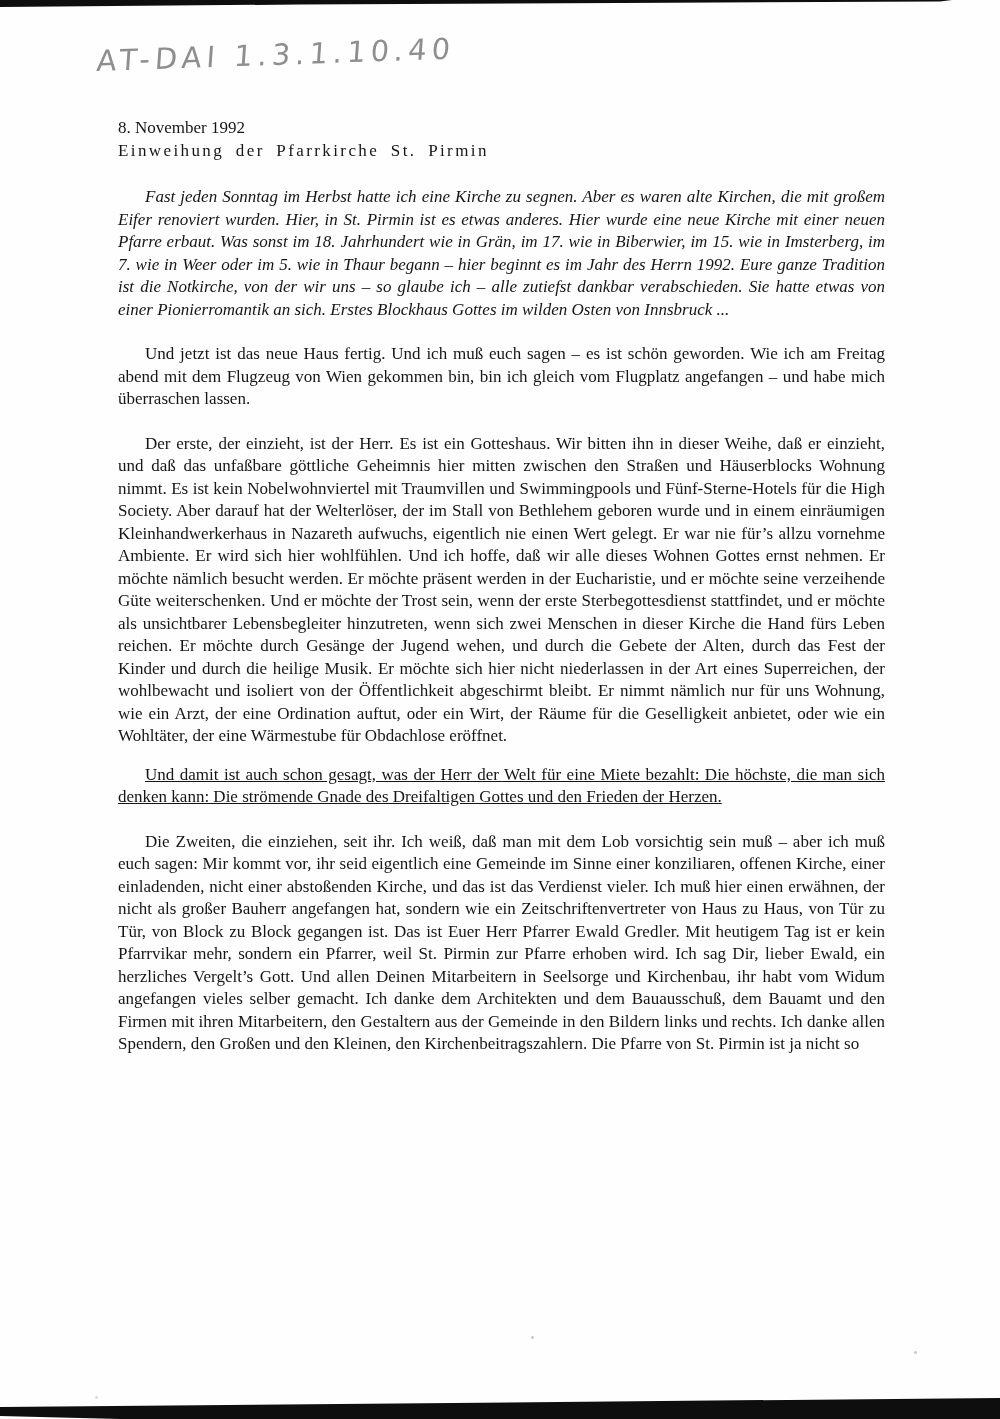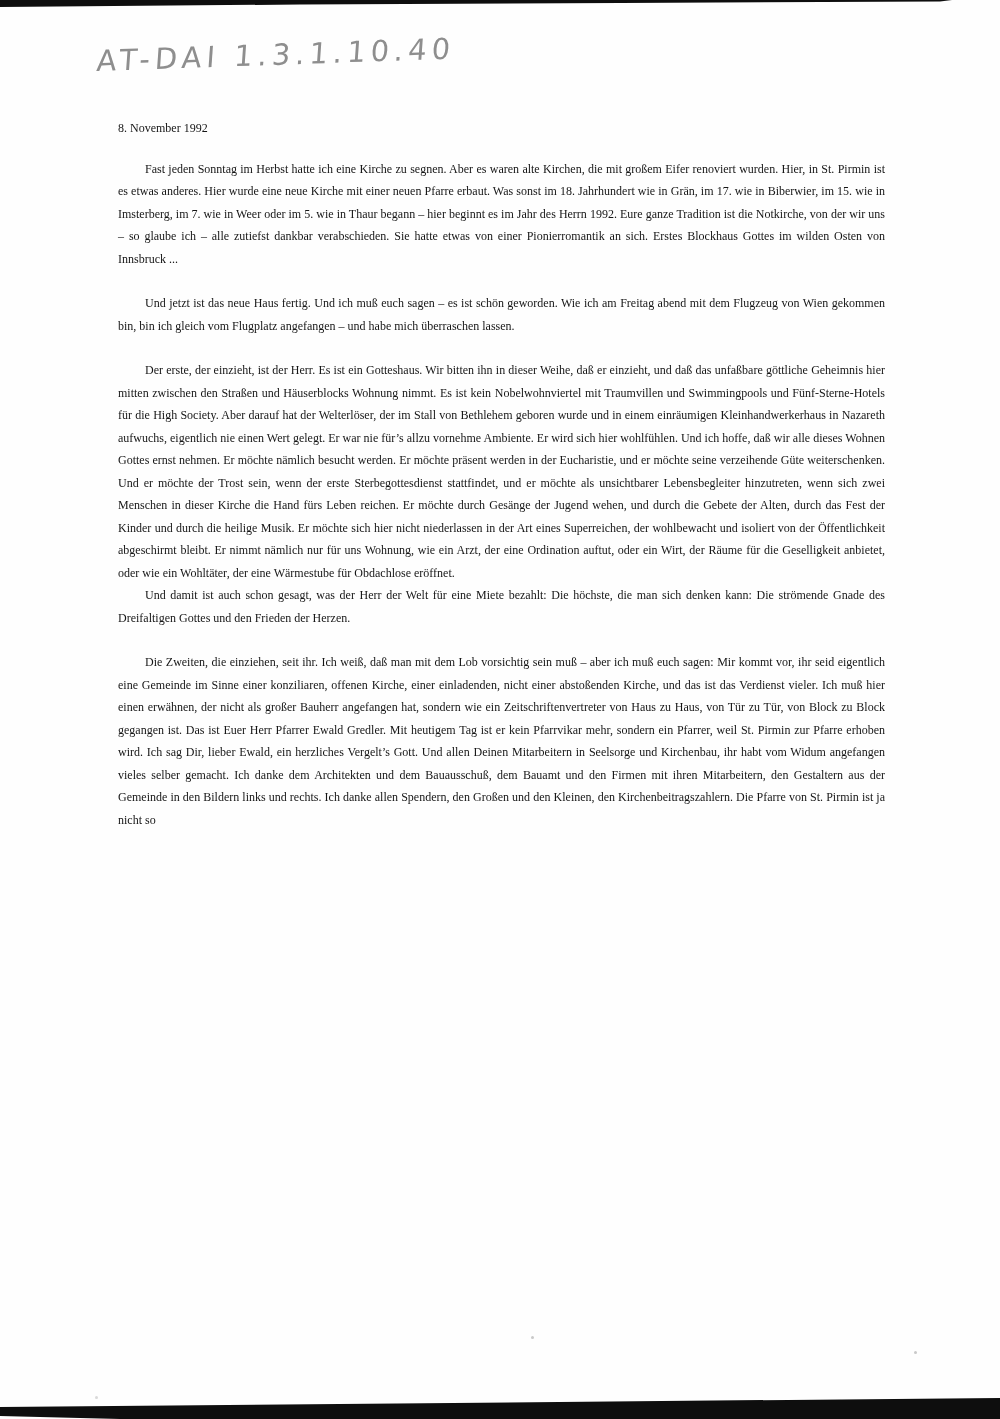"8. November 1992" .doc { font-size: 12px -> 17px }
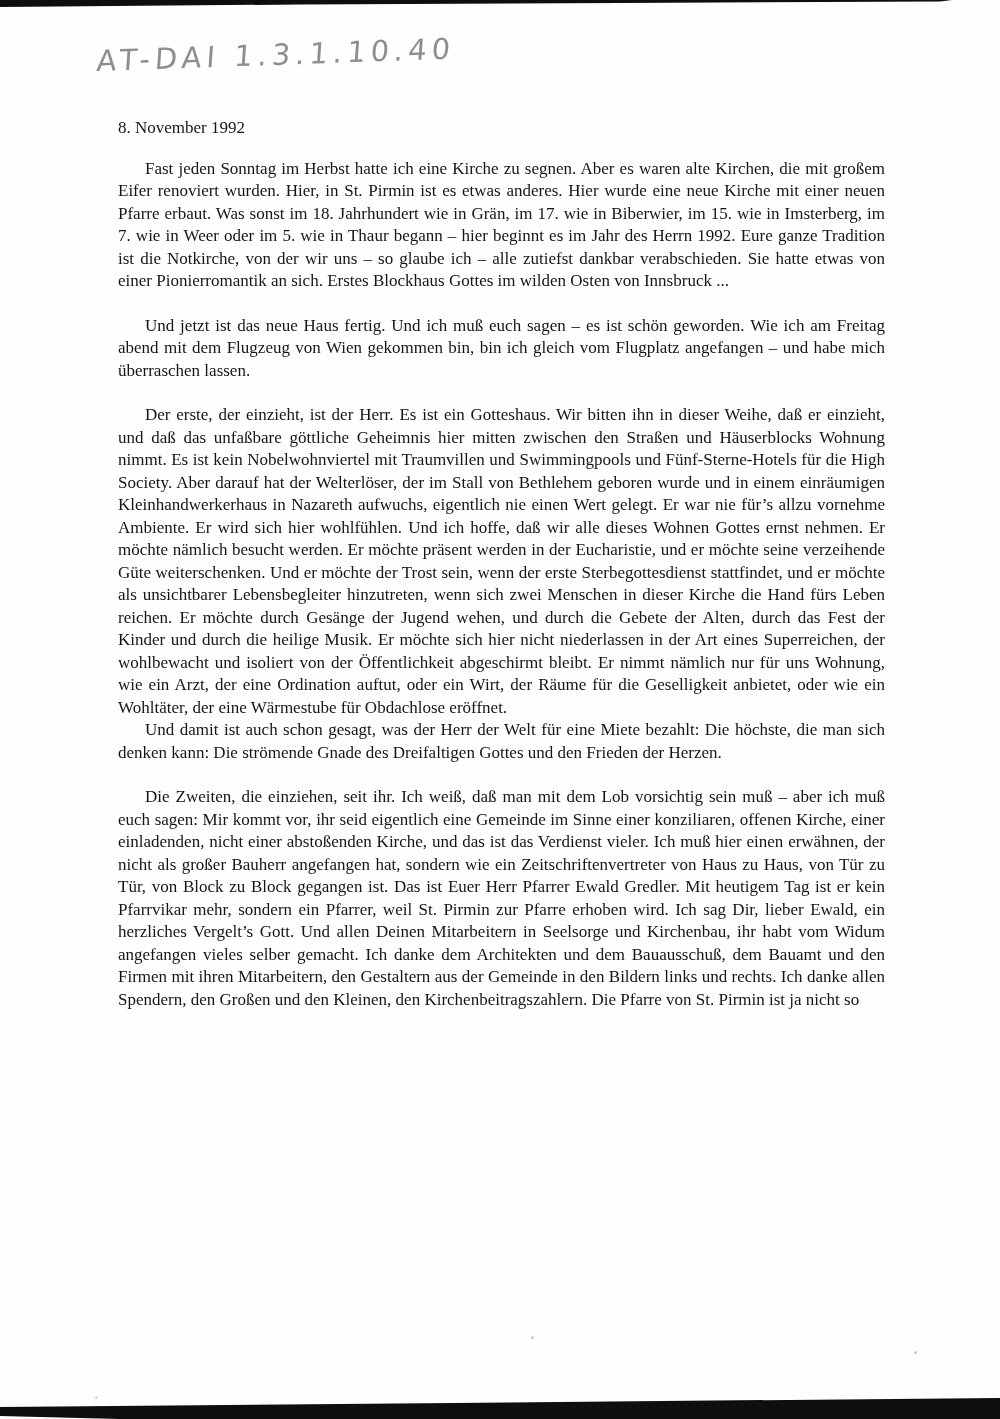"Einweihung der Pfarrkirche St. Pirmin" div.title-line { html: none -> <div>Einweihung der Pfarrkirche St. Pirmin</div> }
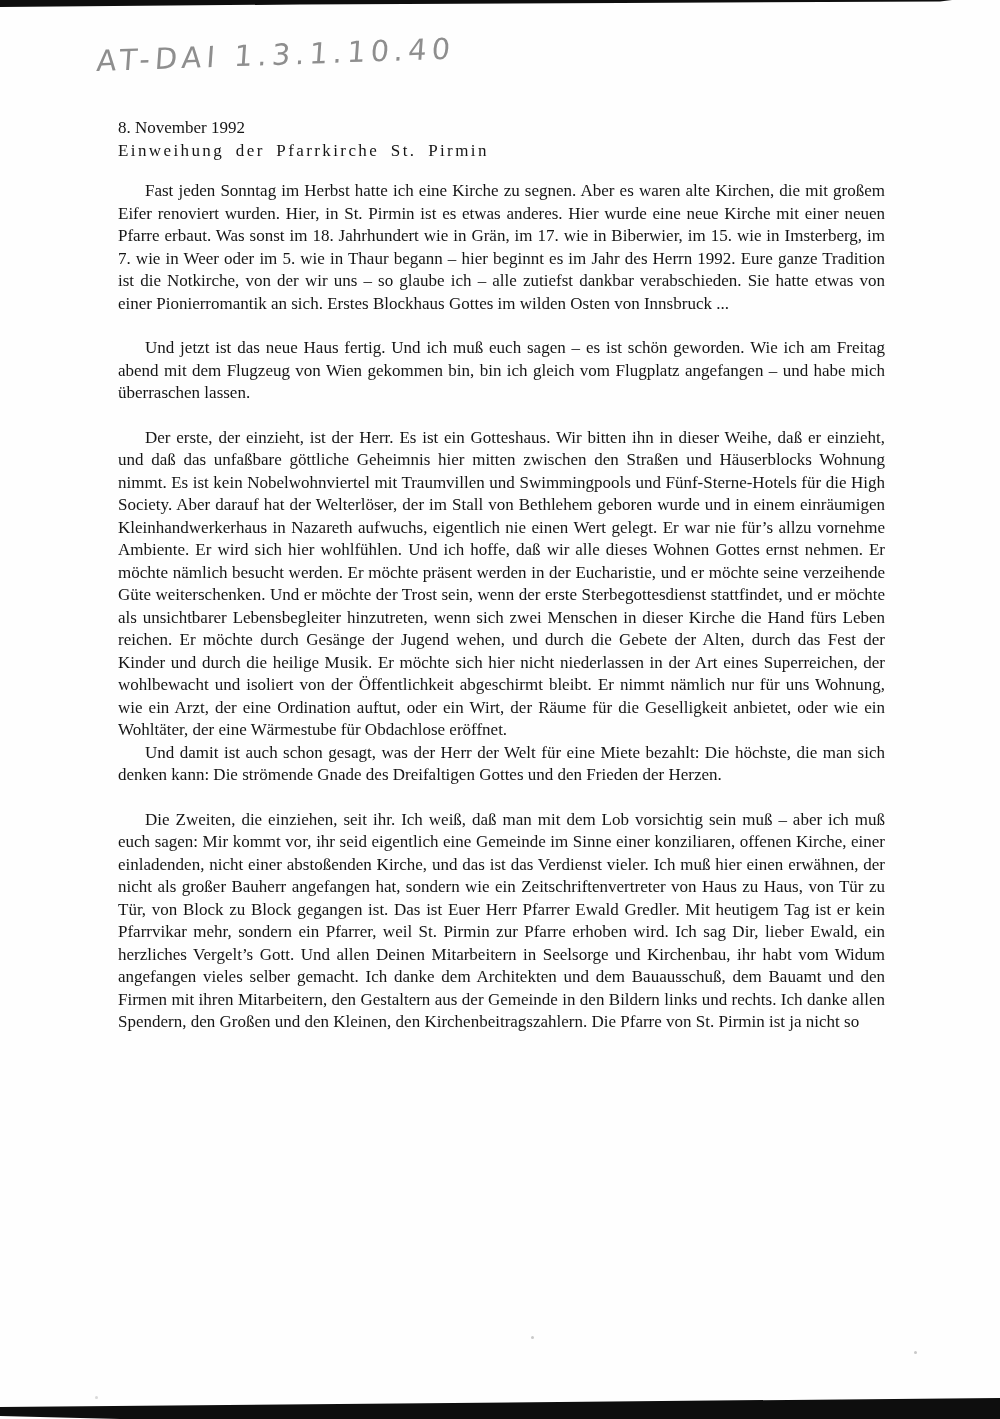"Fast jeden Sonntag im Herbst" .para.first { font-style: none -> italic; margin-top: 18px -> 24px }
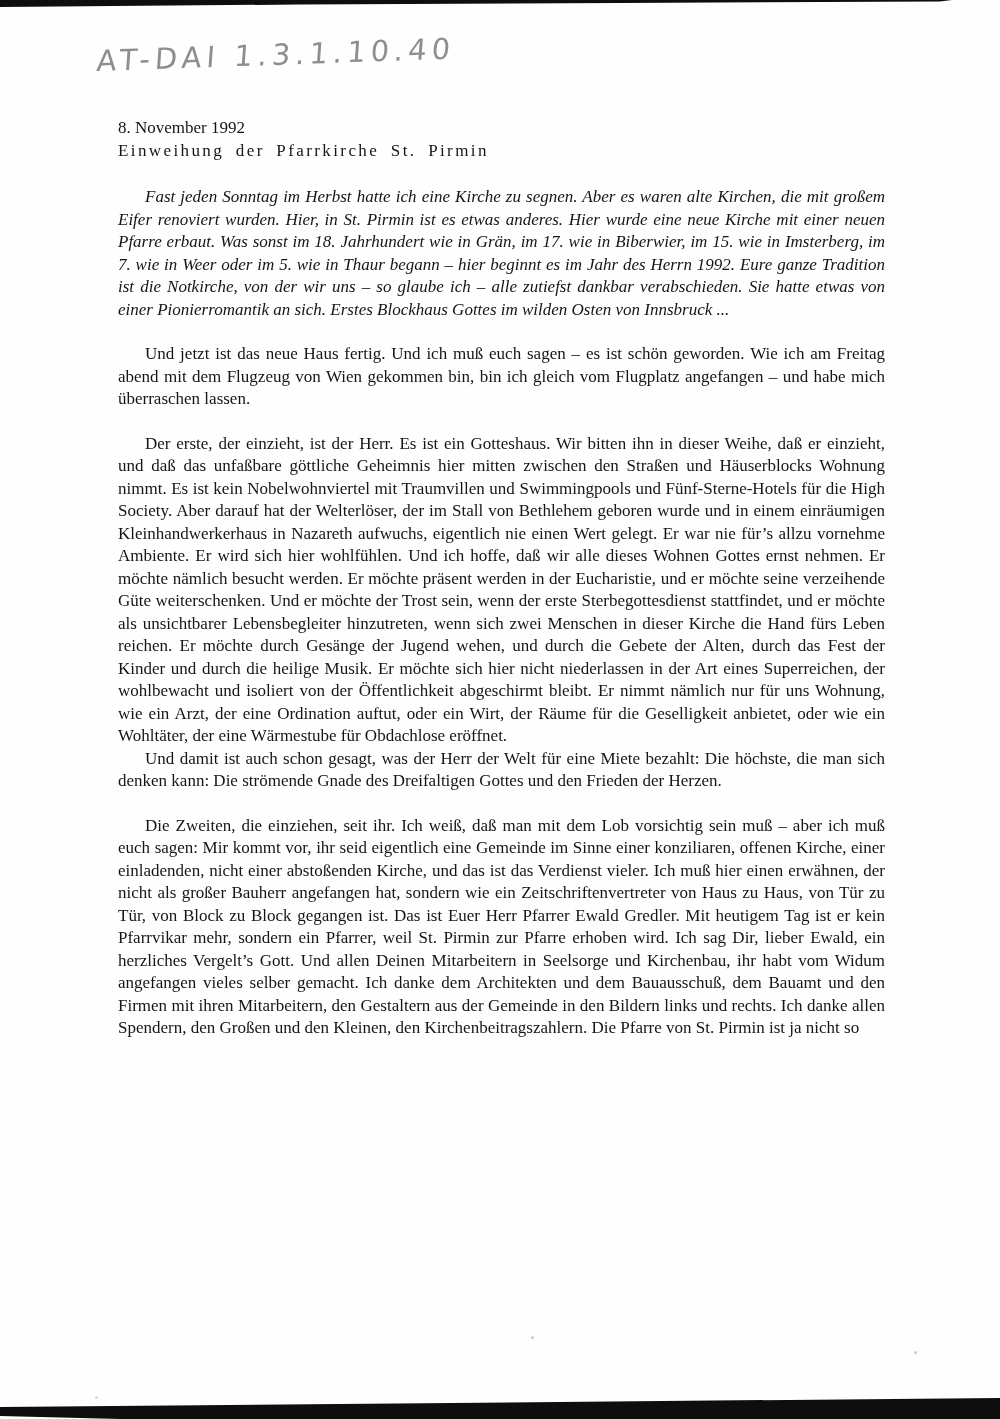"Und damit ist auch schon" .para.flush { margin-top: 0 -> 16px; text-decoration: none -> underline }
